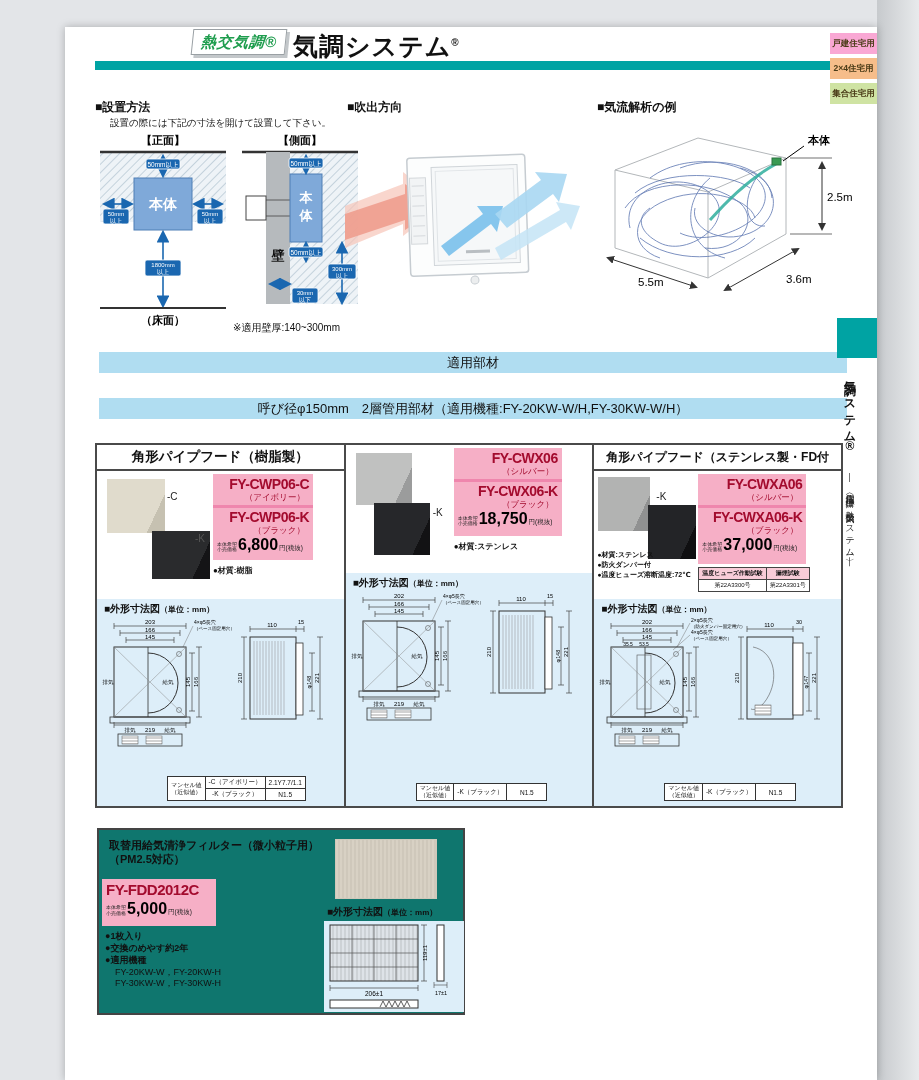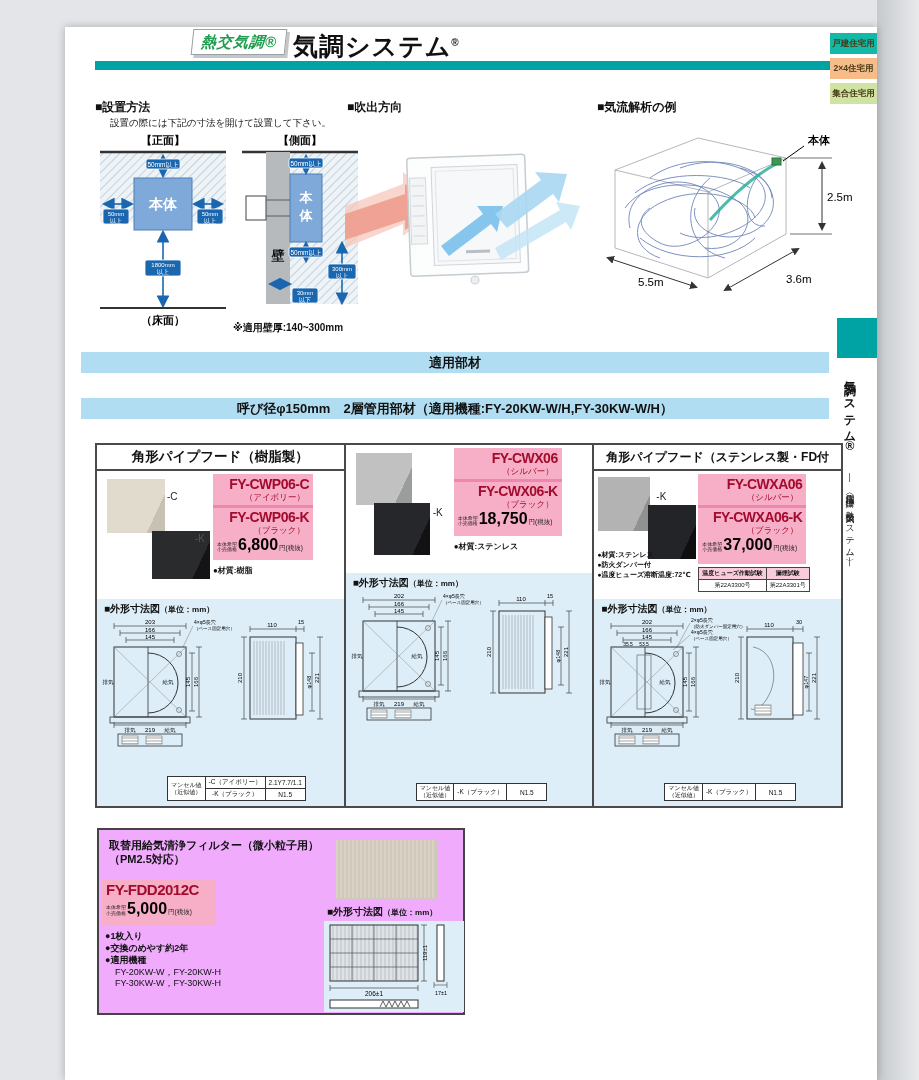"戸建住宅用" div.abs { background: #14b8a6 -> #f9a8d4 }
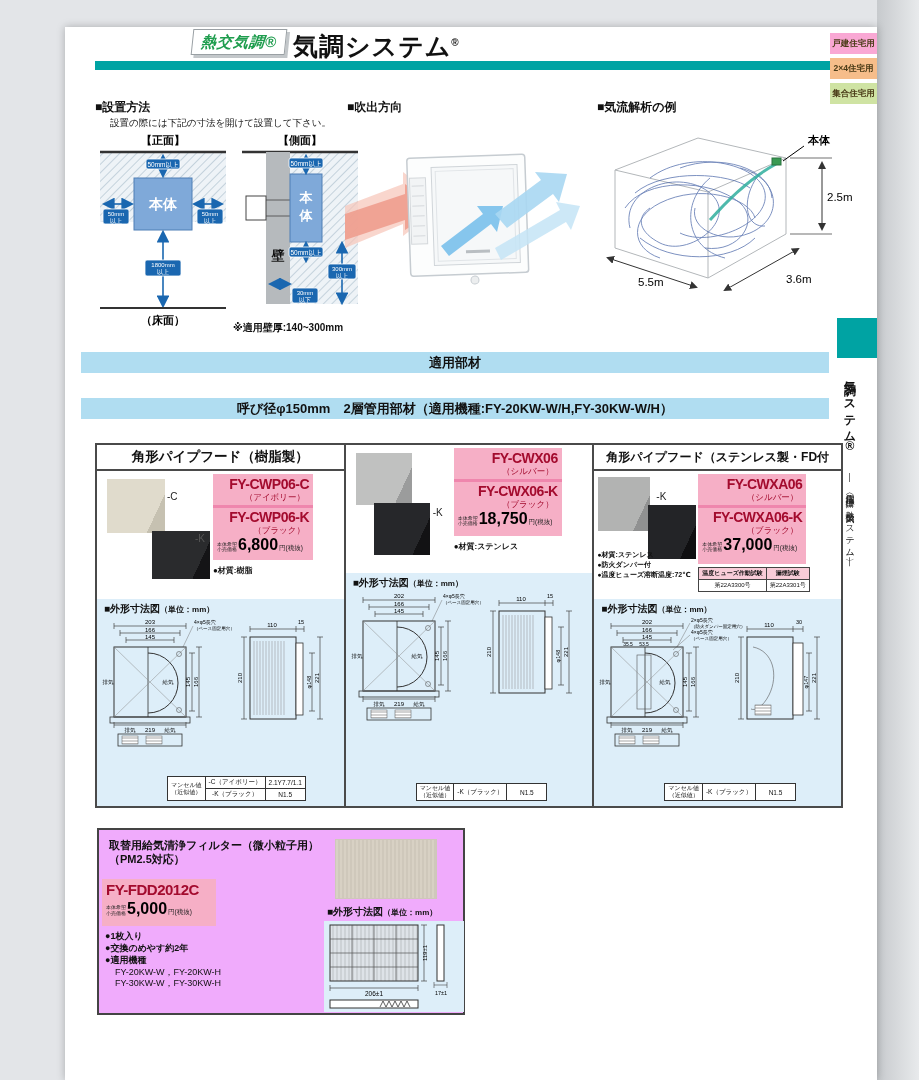"※適用壁厚:140~300mm" .wallnote { font-weight: bold -> normal }
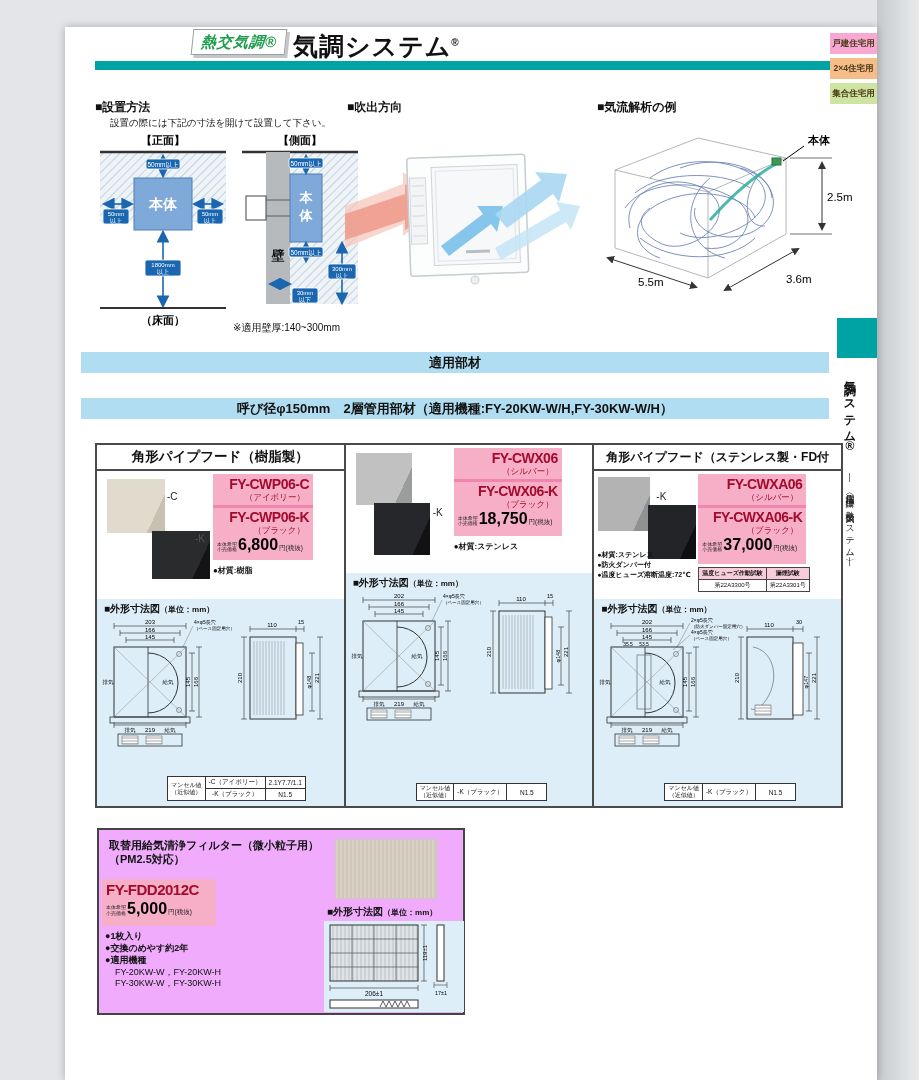"適用部材" .band { font-weight: bold -> normal; left: 16px -> 34px }
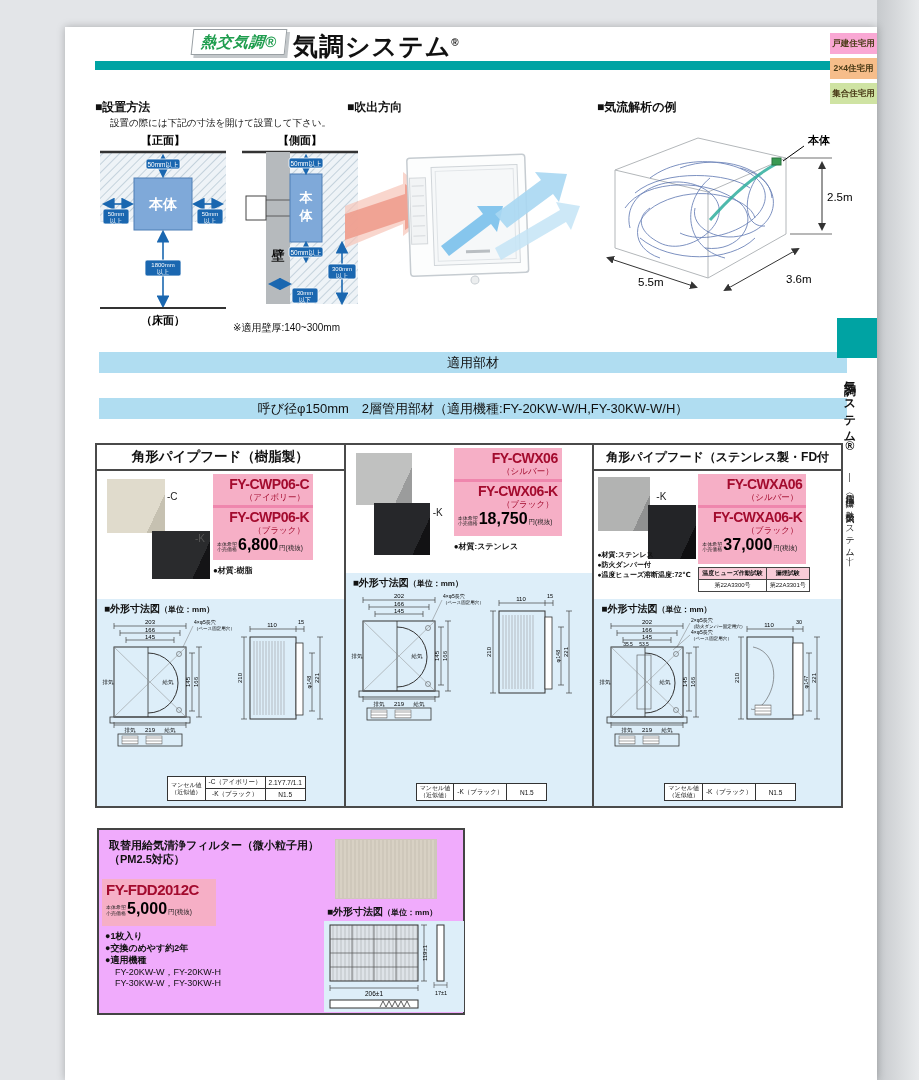"取替用給気清浄フィルター（微小粒子用）" .fbox { background: #f0abfc -> #0f766e }
